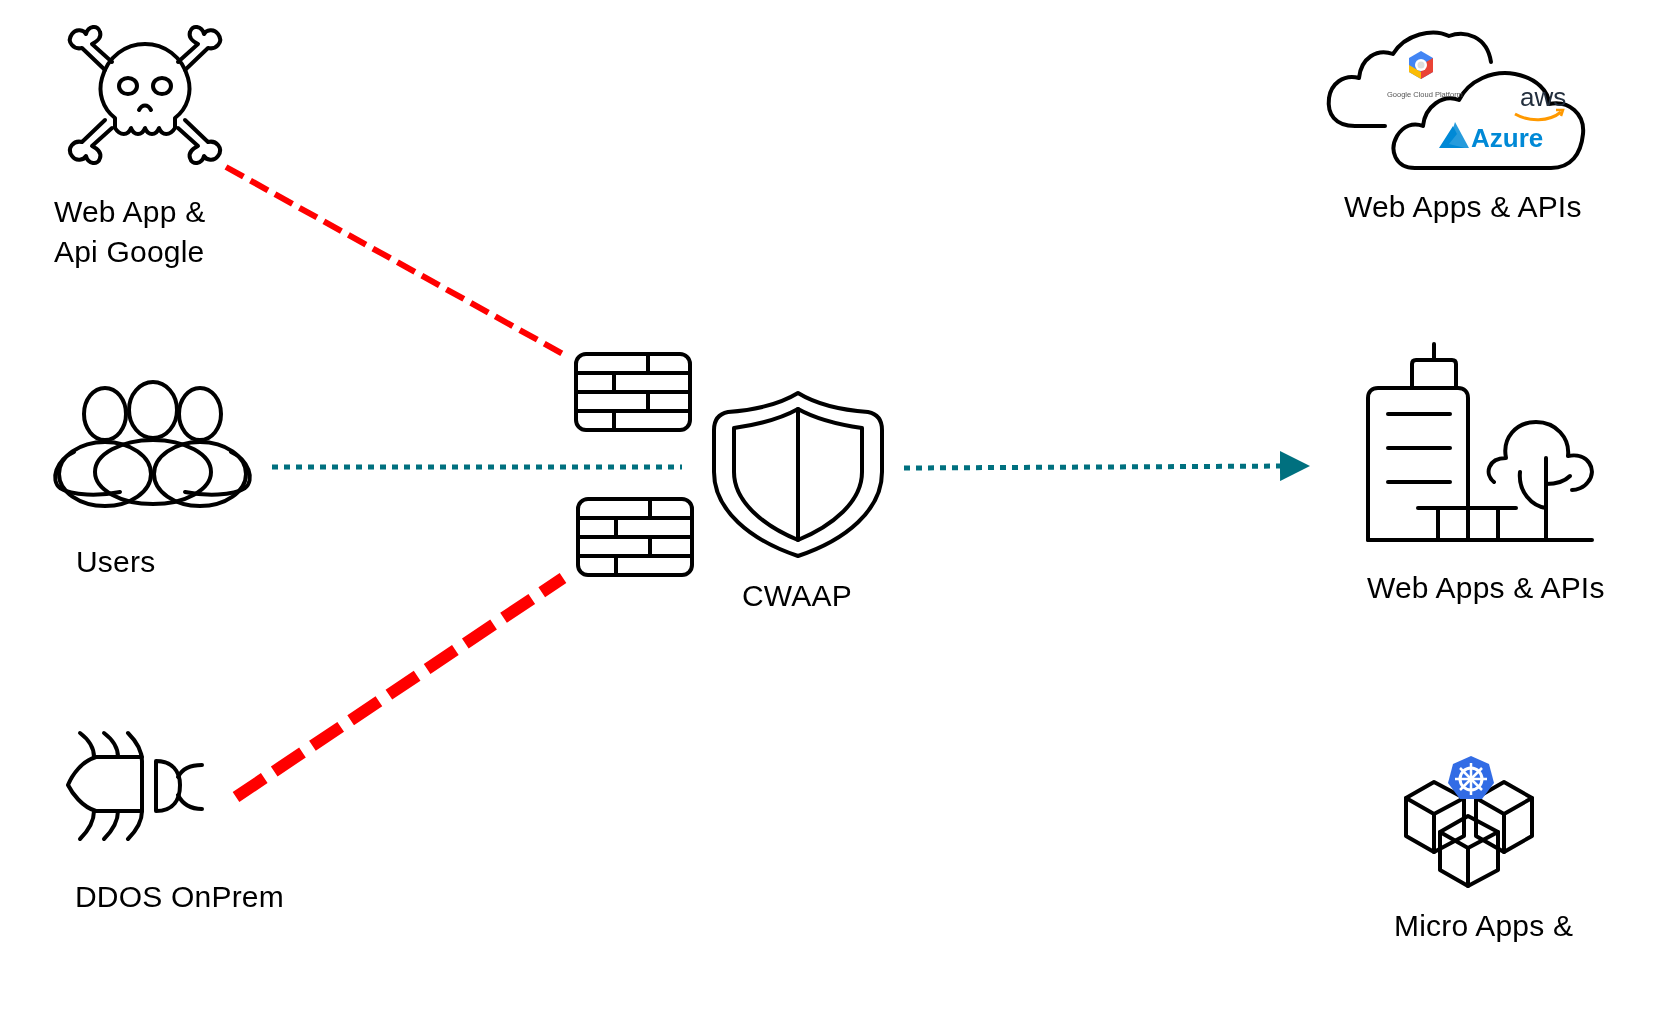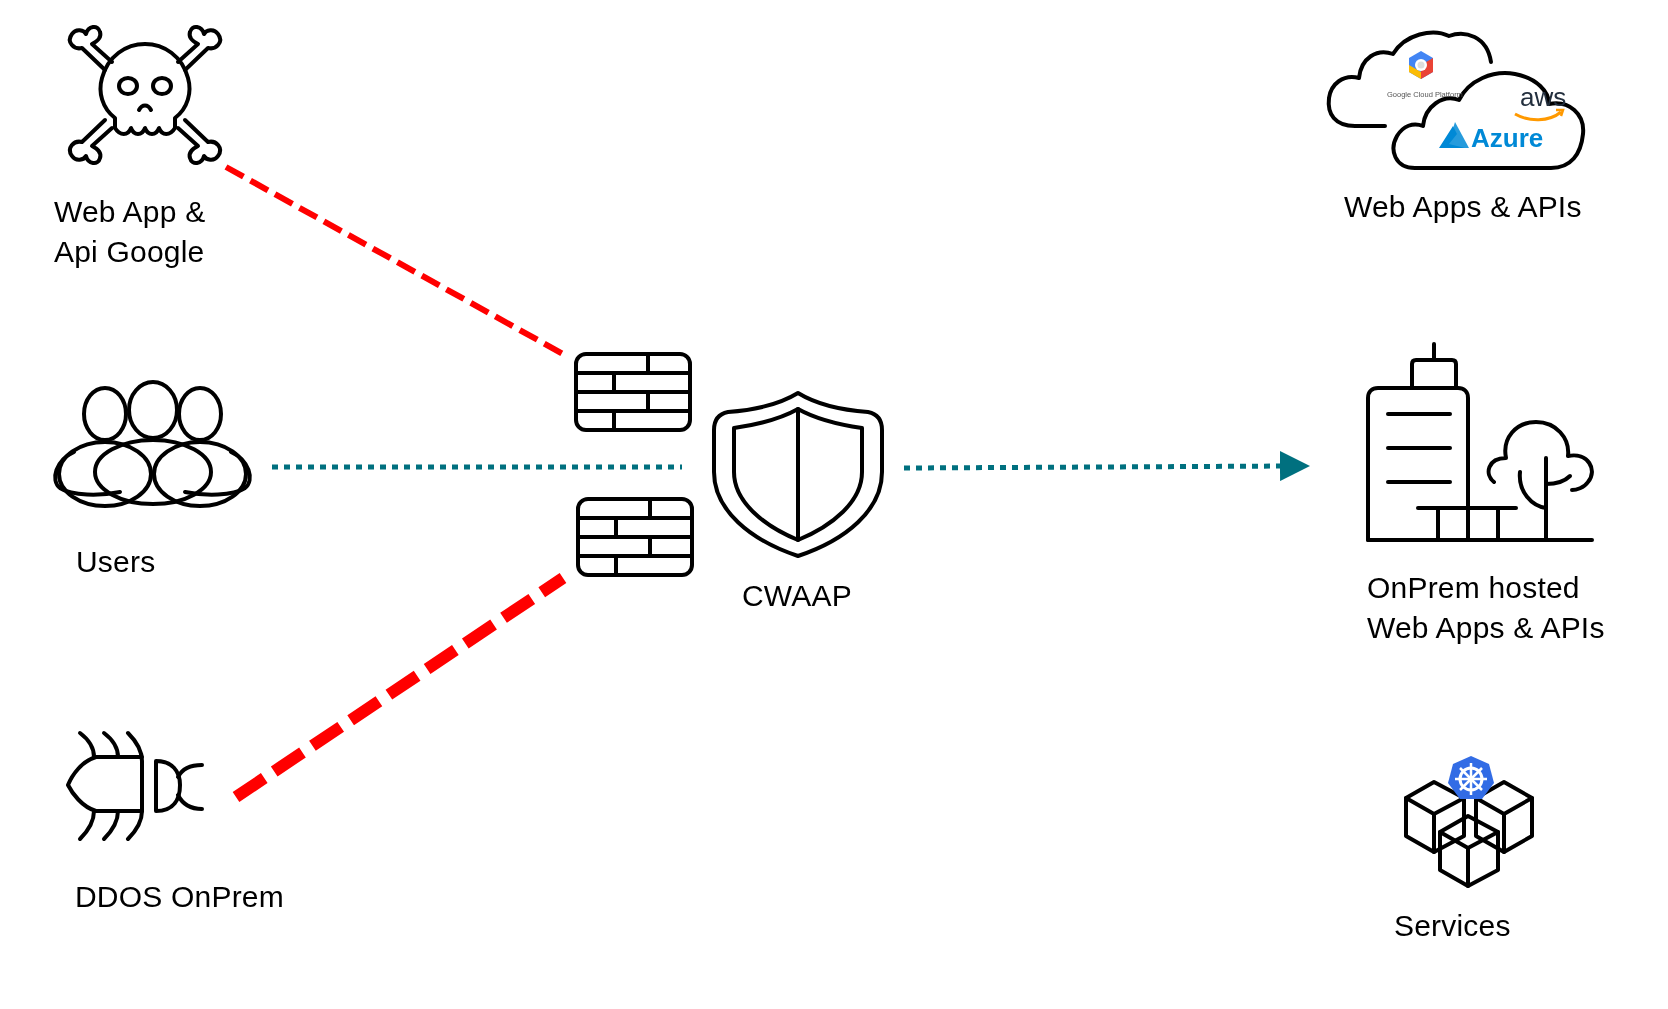"OnPrem hosted" div { html: <div>OnPrem hosted</div> -> none }
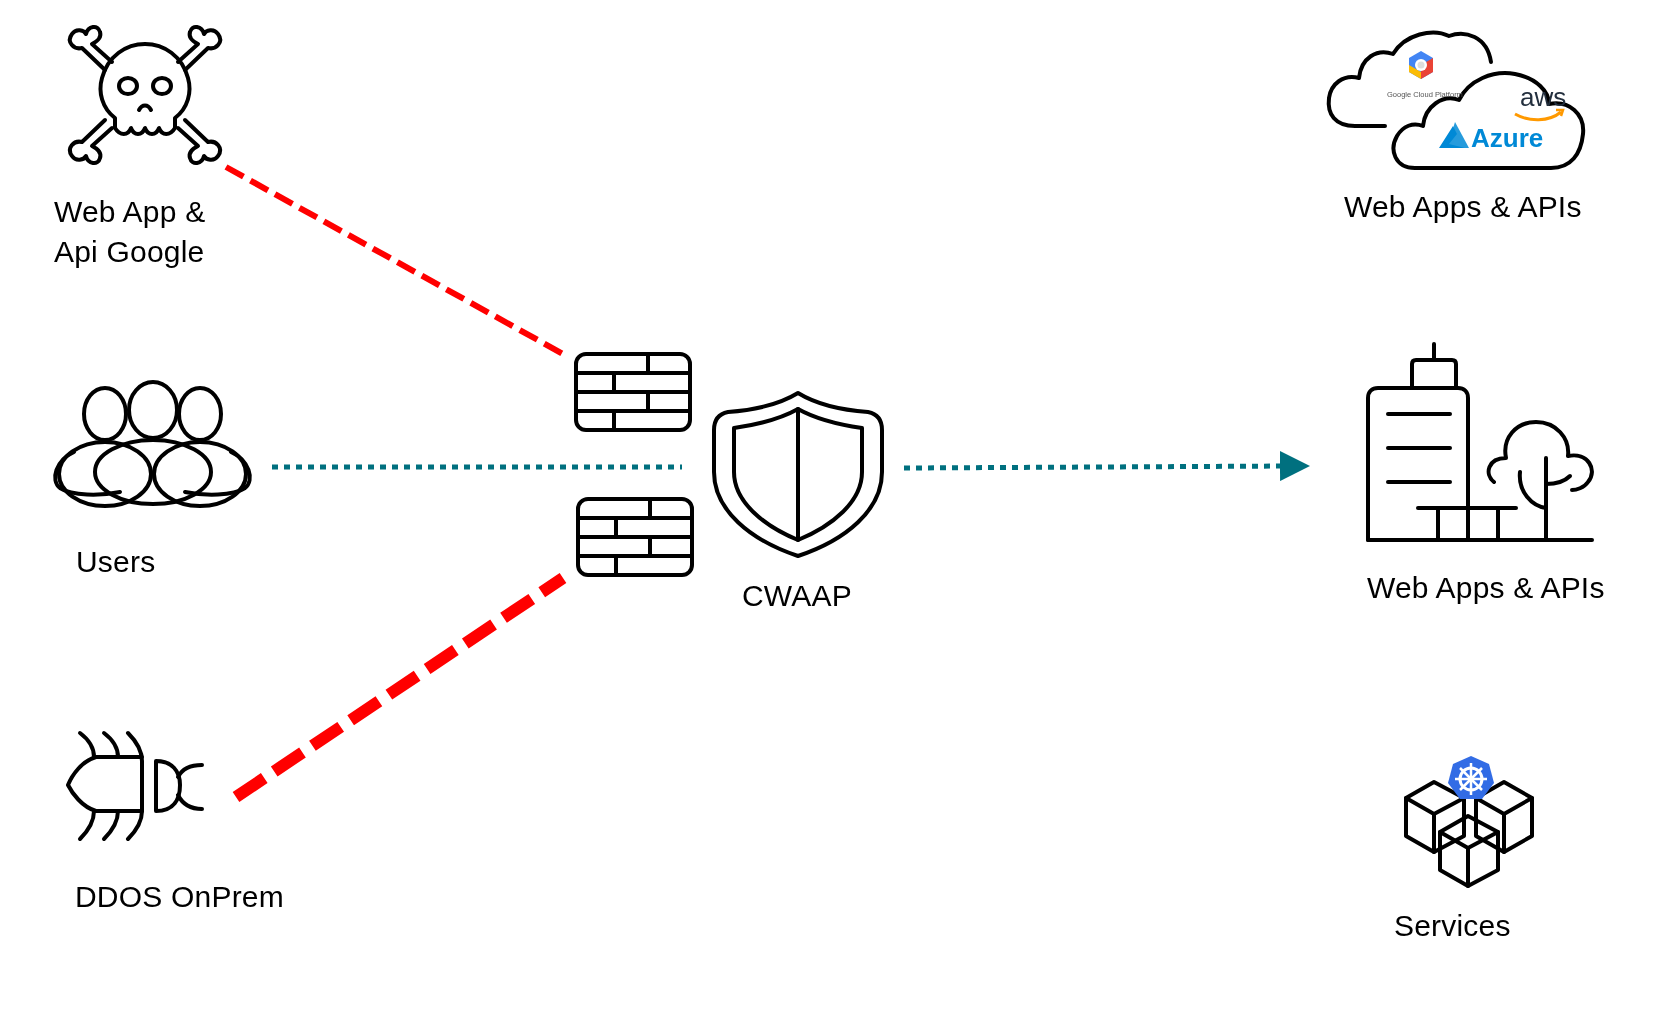"Micro Apps &" div { html: none -> <div>Micro Apps &amp;</div> }
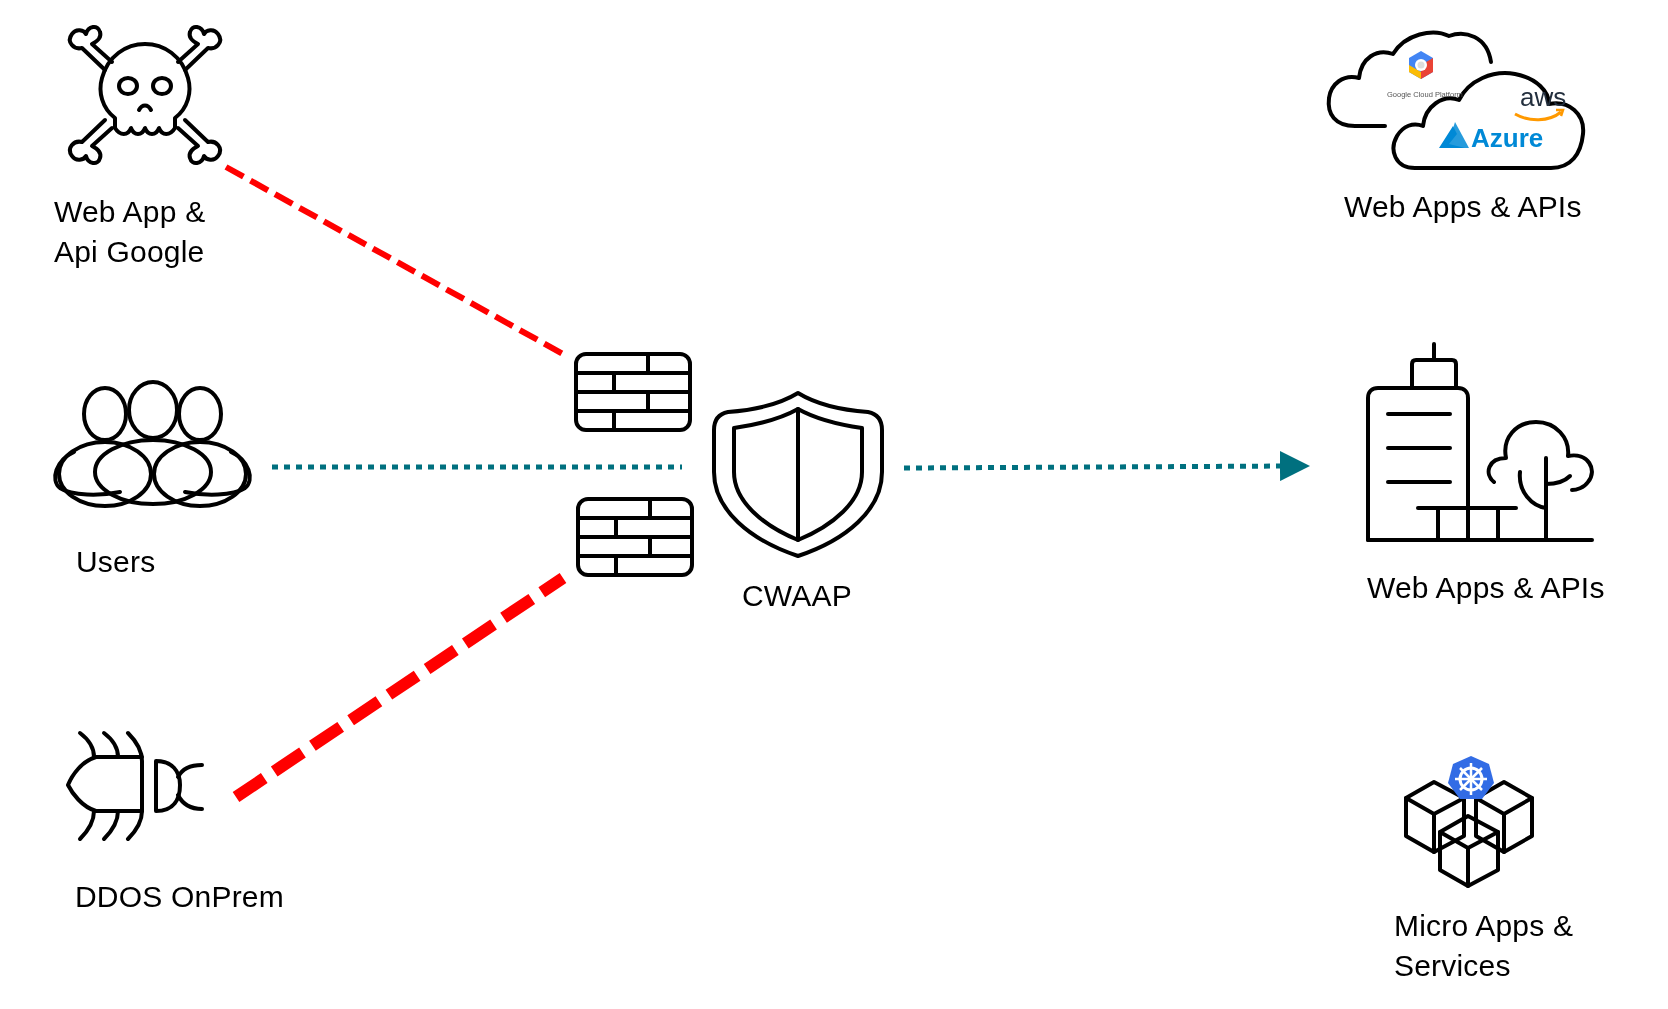"Services" div { html: <div>Services</div> -> none }
